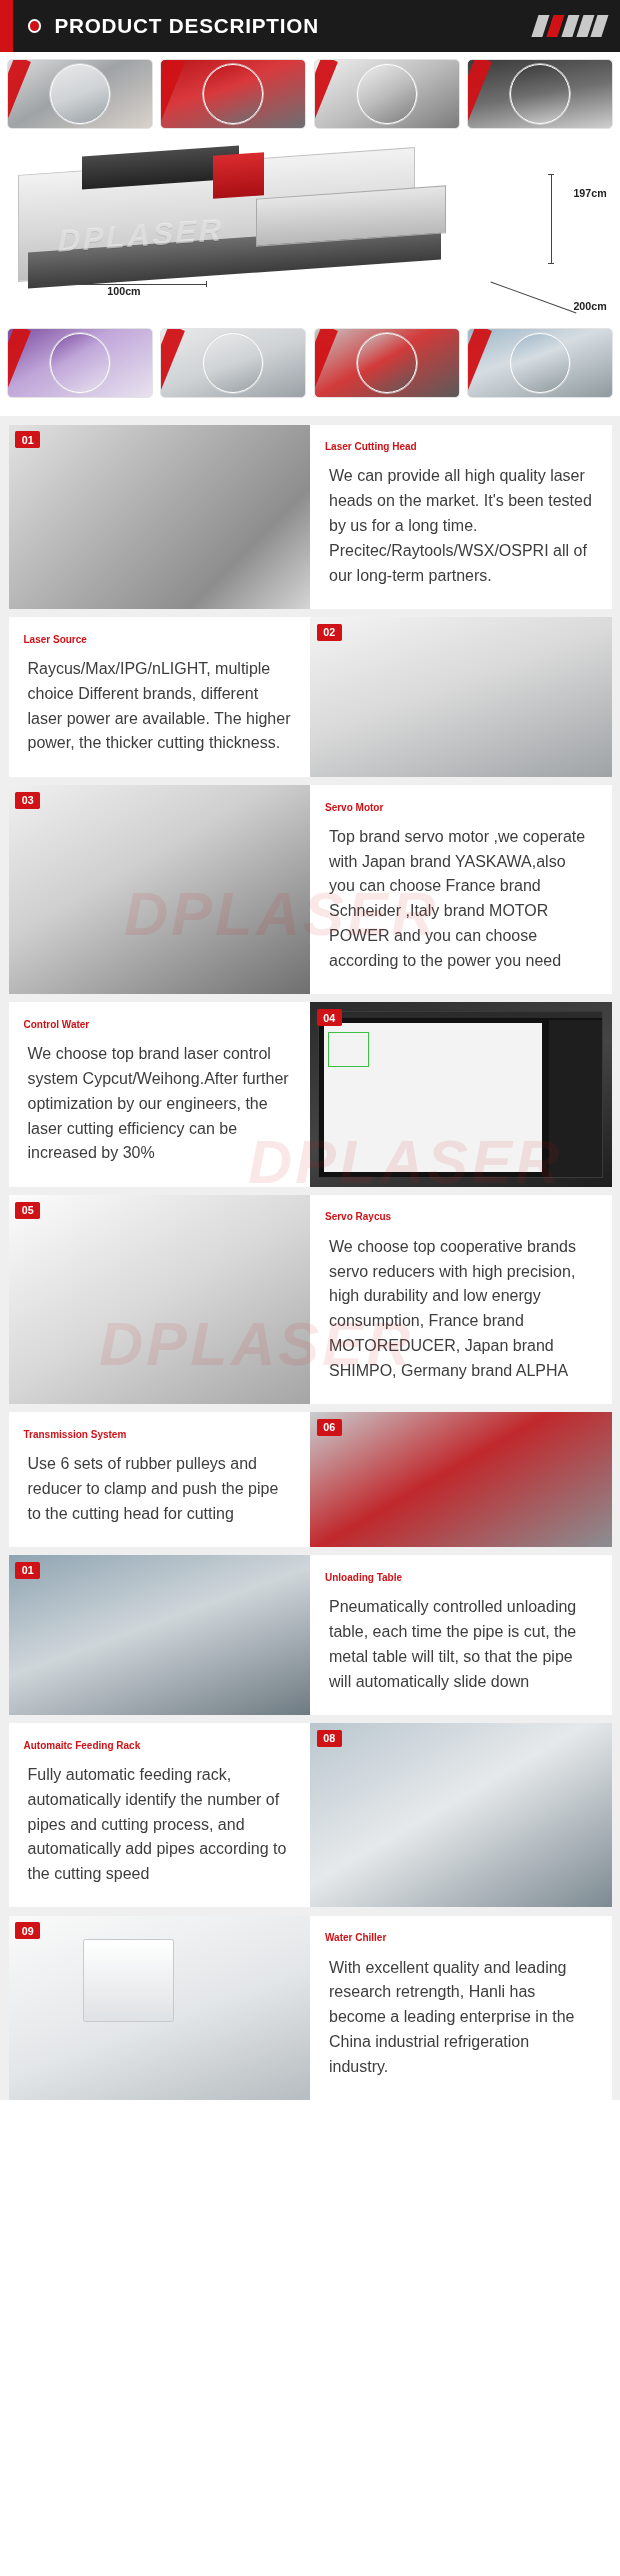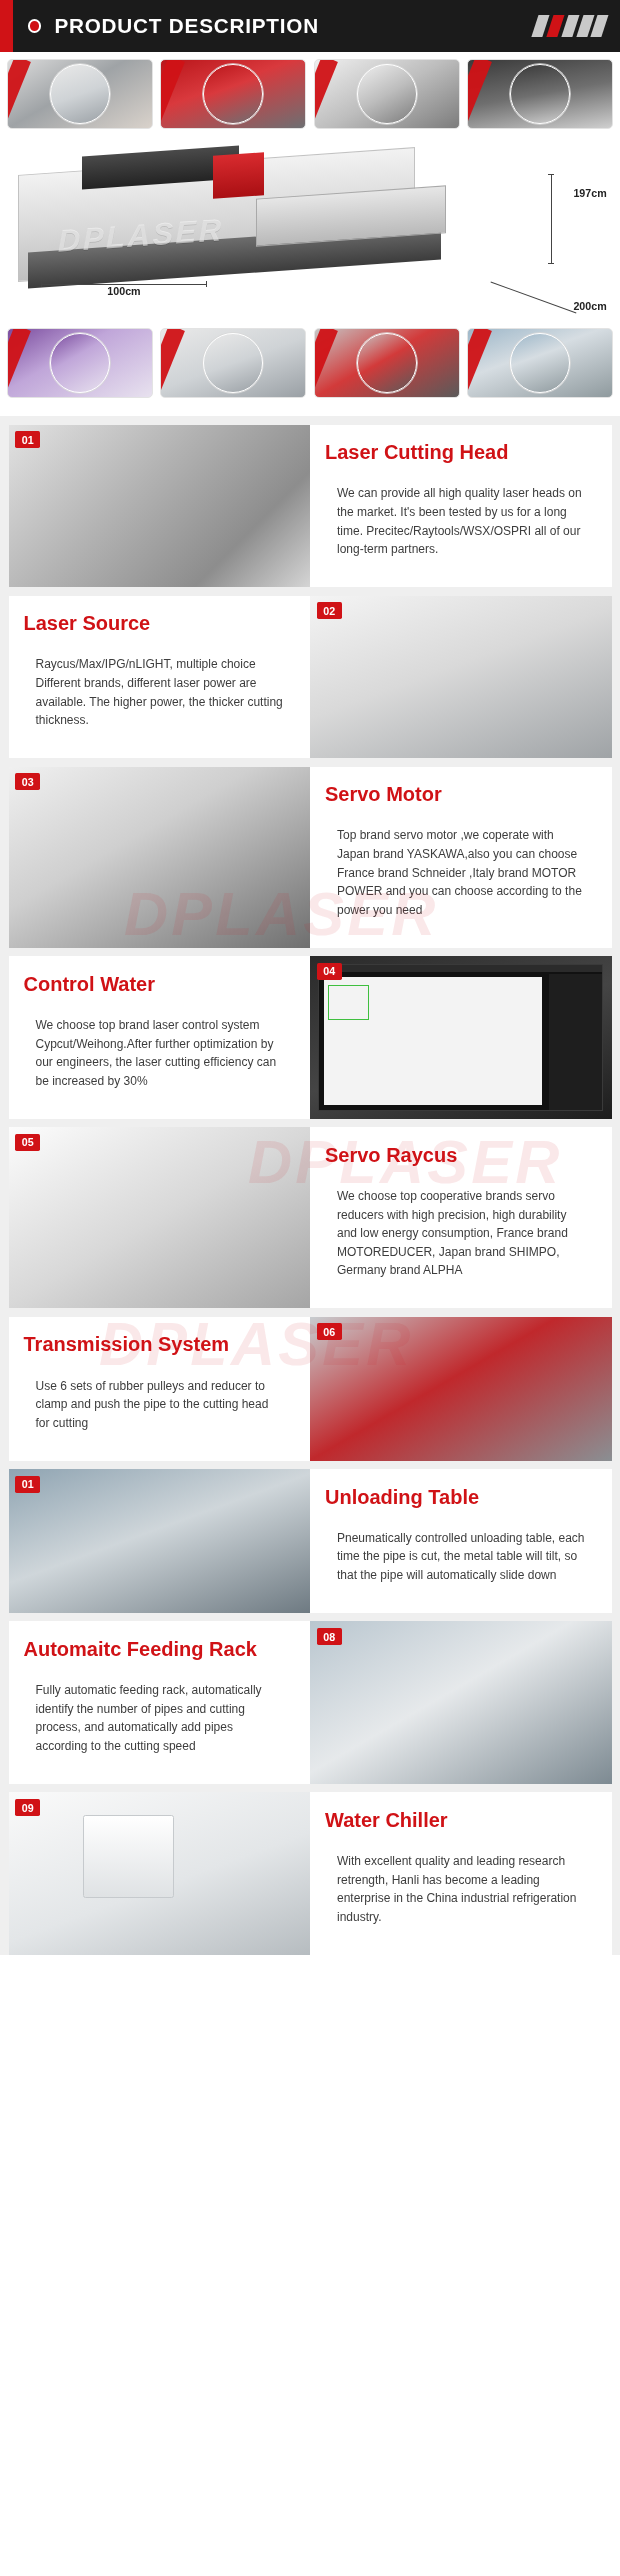"Laser Cutting Head" .feature .txt h3 { font-size: 20px -> 10px }
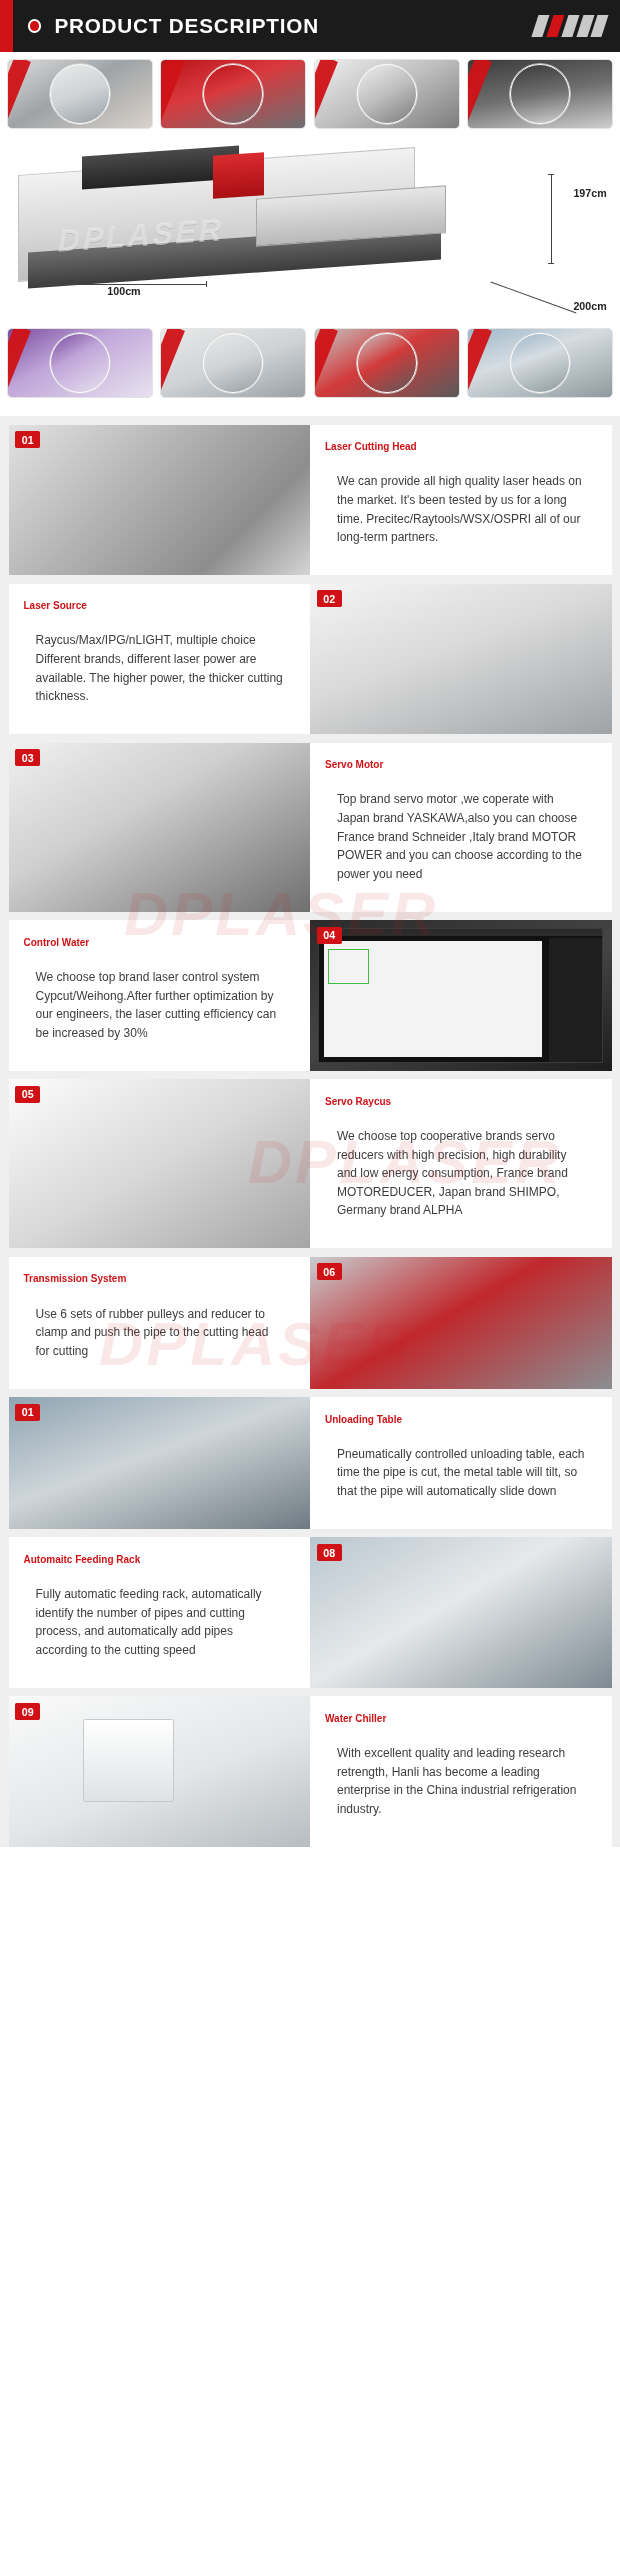"We can provide all high" .feature .txt p { font-size: 12px -> 16px; margin: 12px -> 4px }
